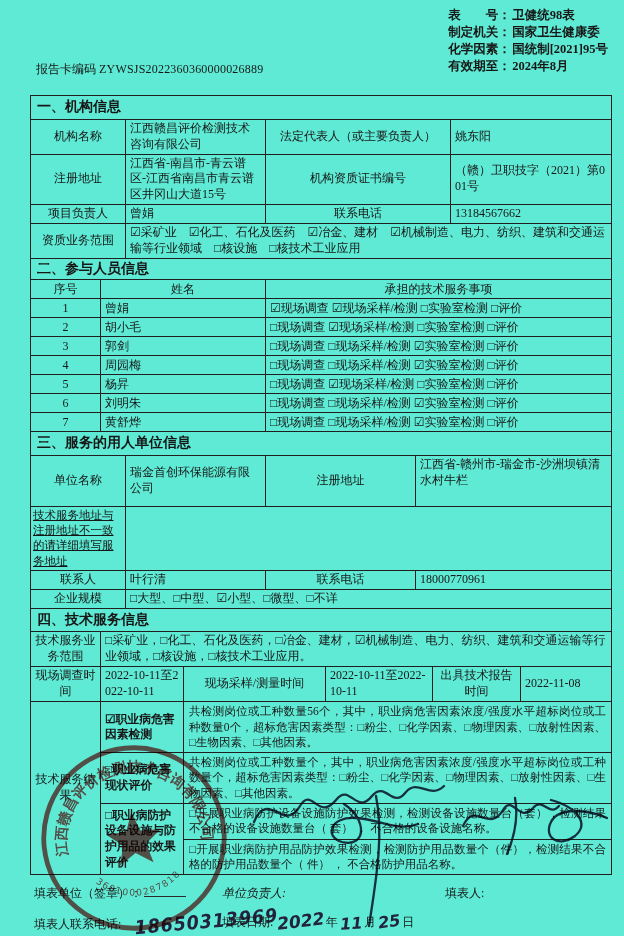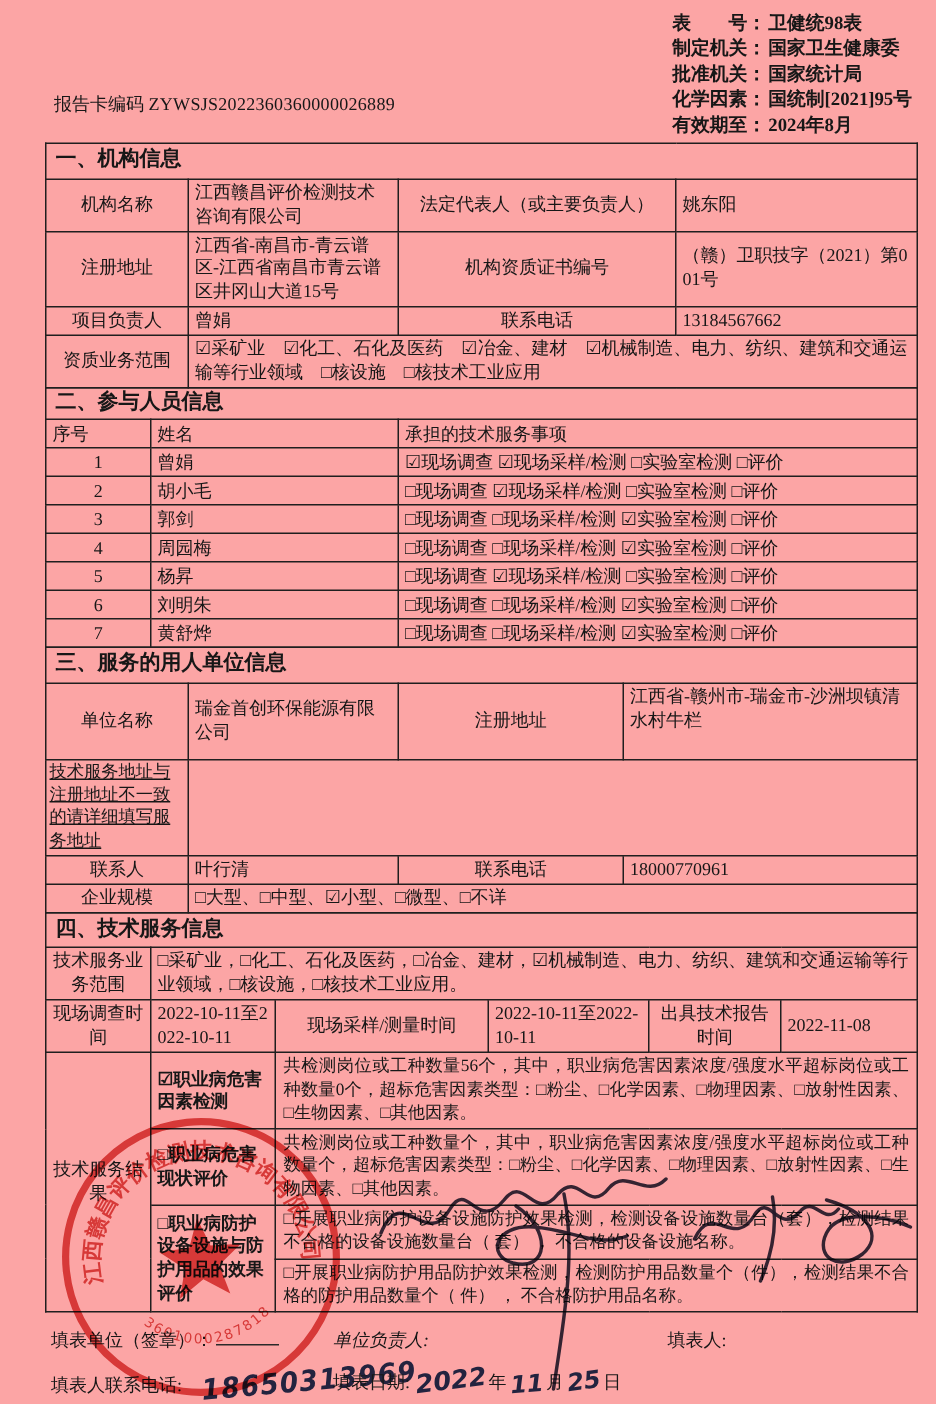"表 号：" .page { background: #fca5a5 -> #5eead4 }
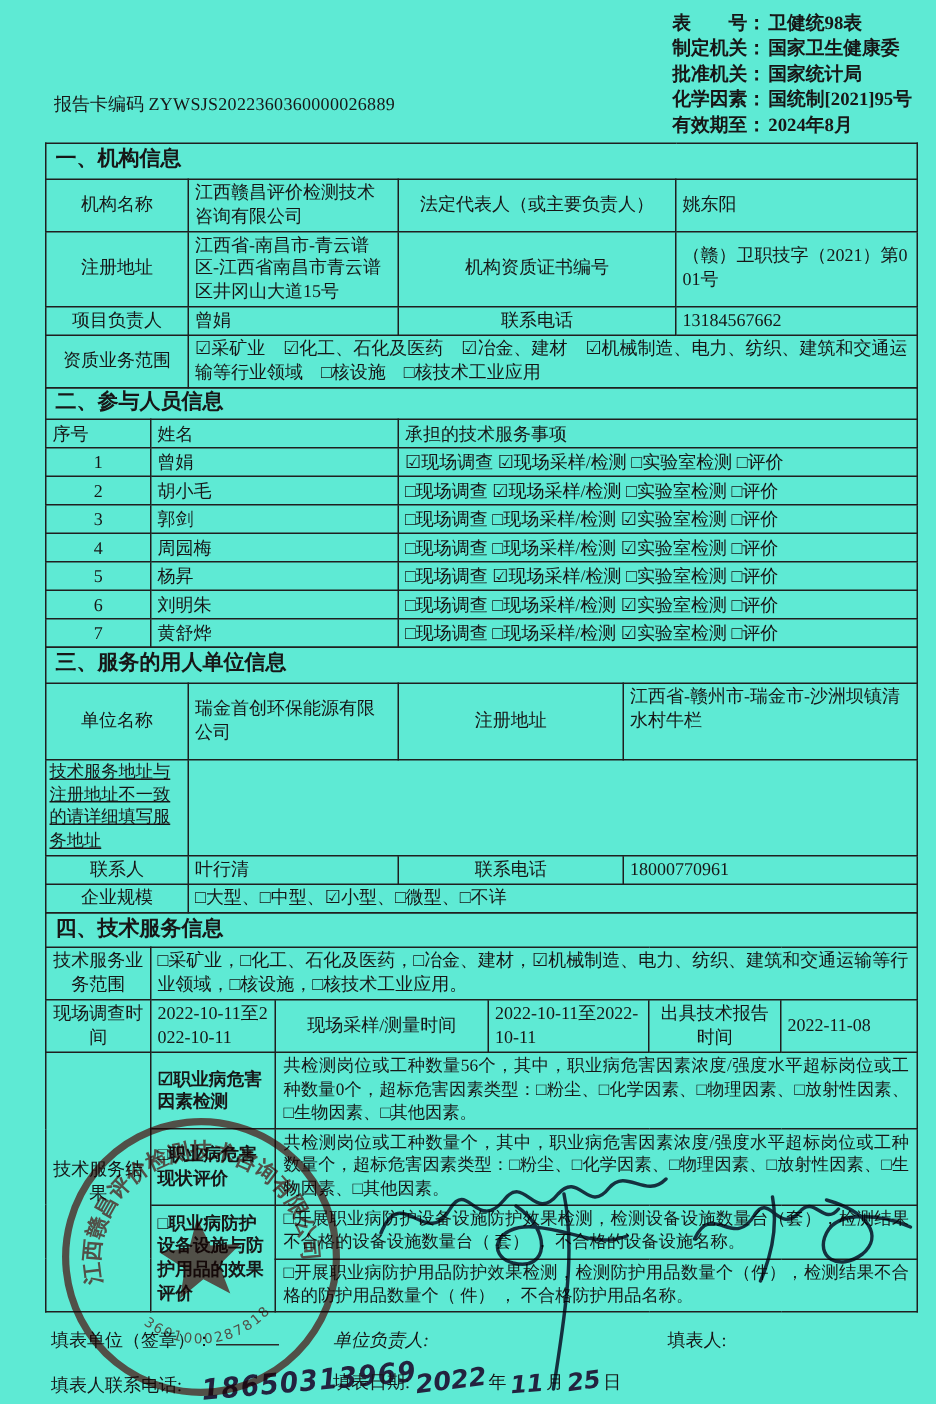"批准机关：" div.meta-row { html: <div> <span>批准机关：</span> <span>国家统计局</span> </div> -> none }
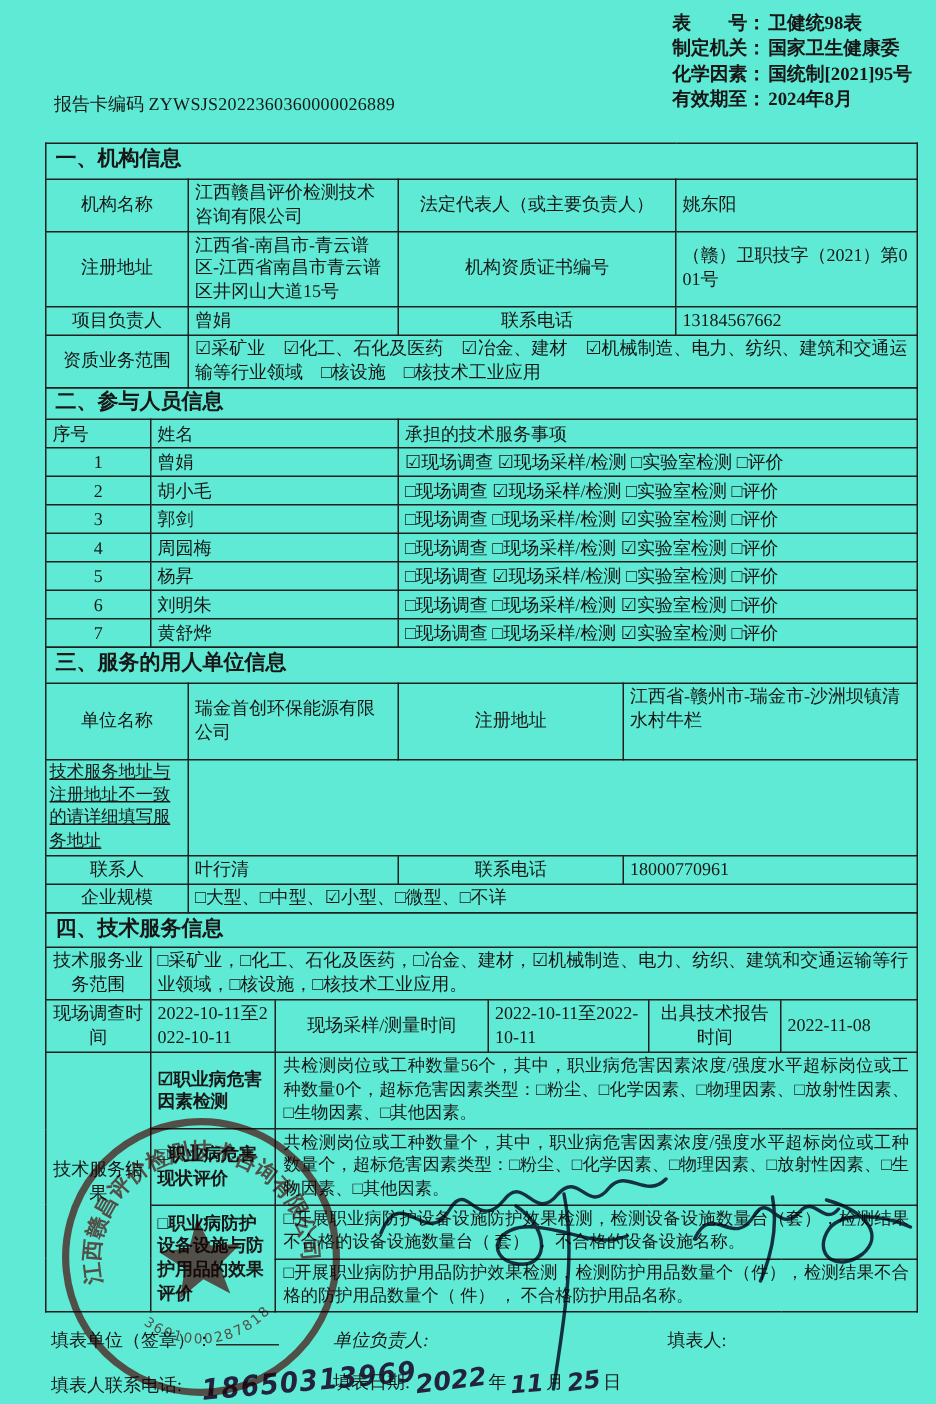"序号" .thead td { text-align: none -> center }
